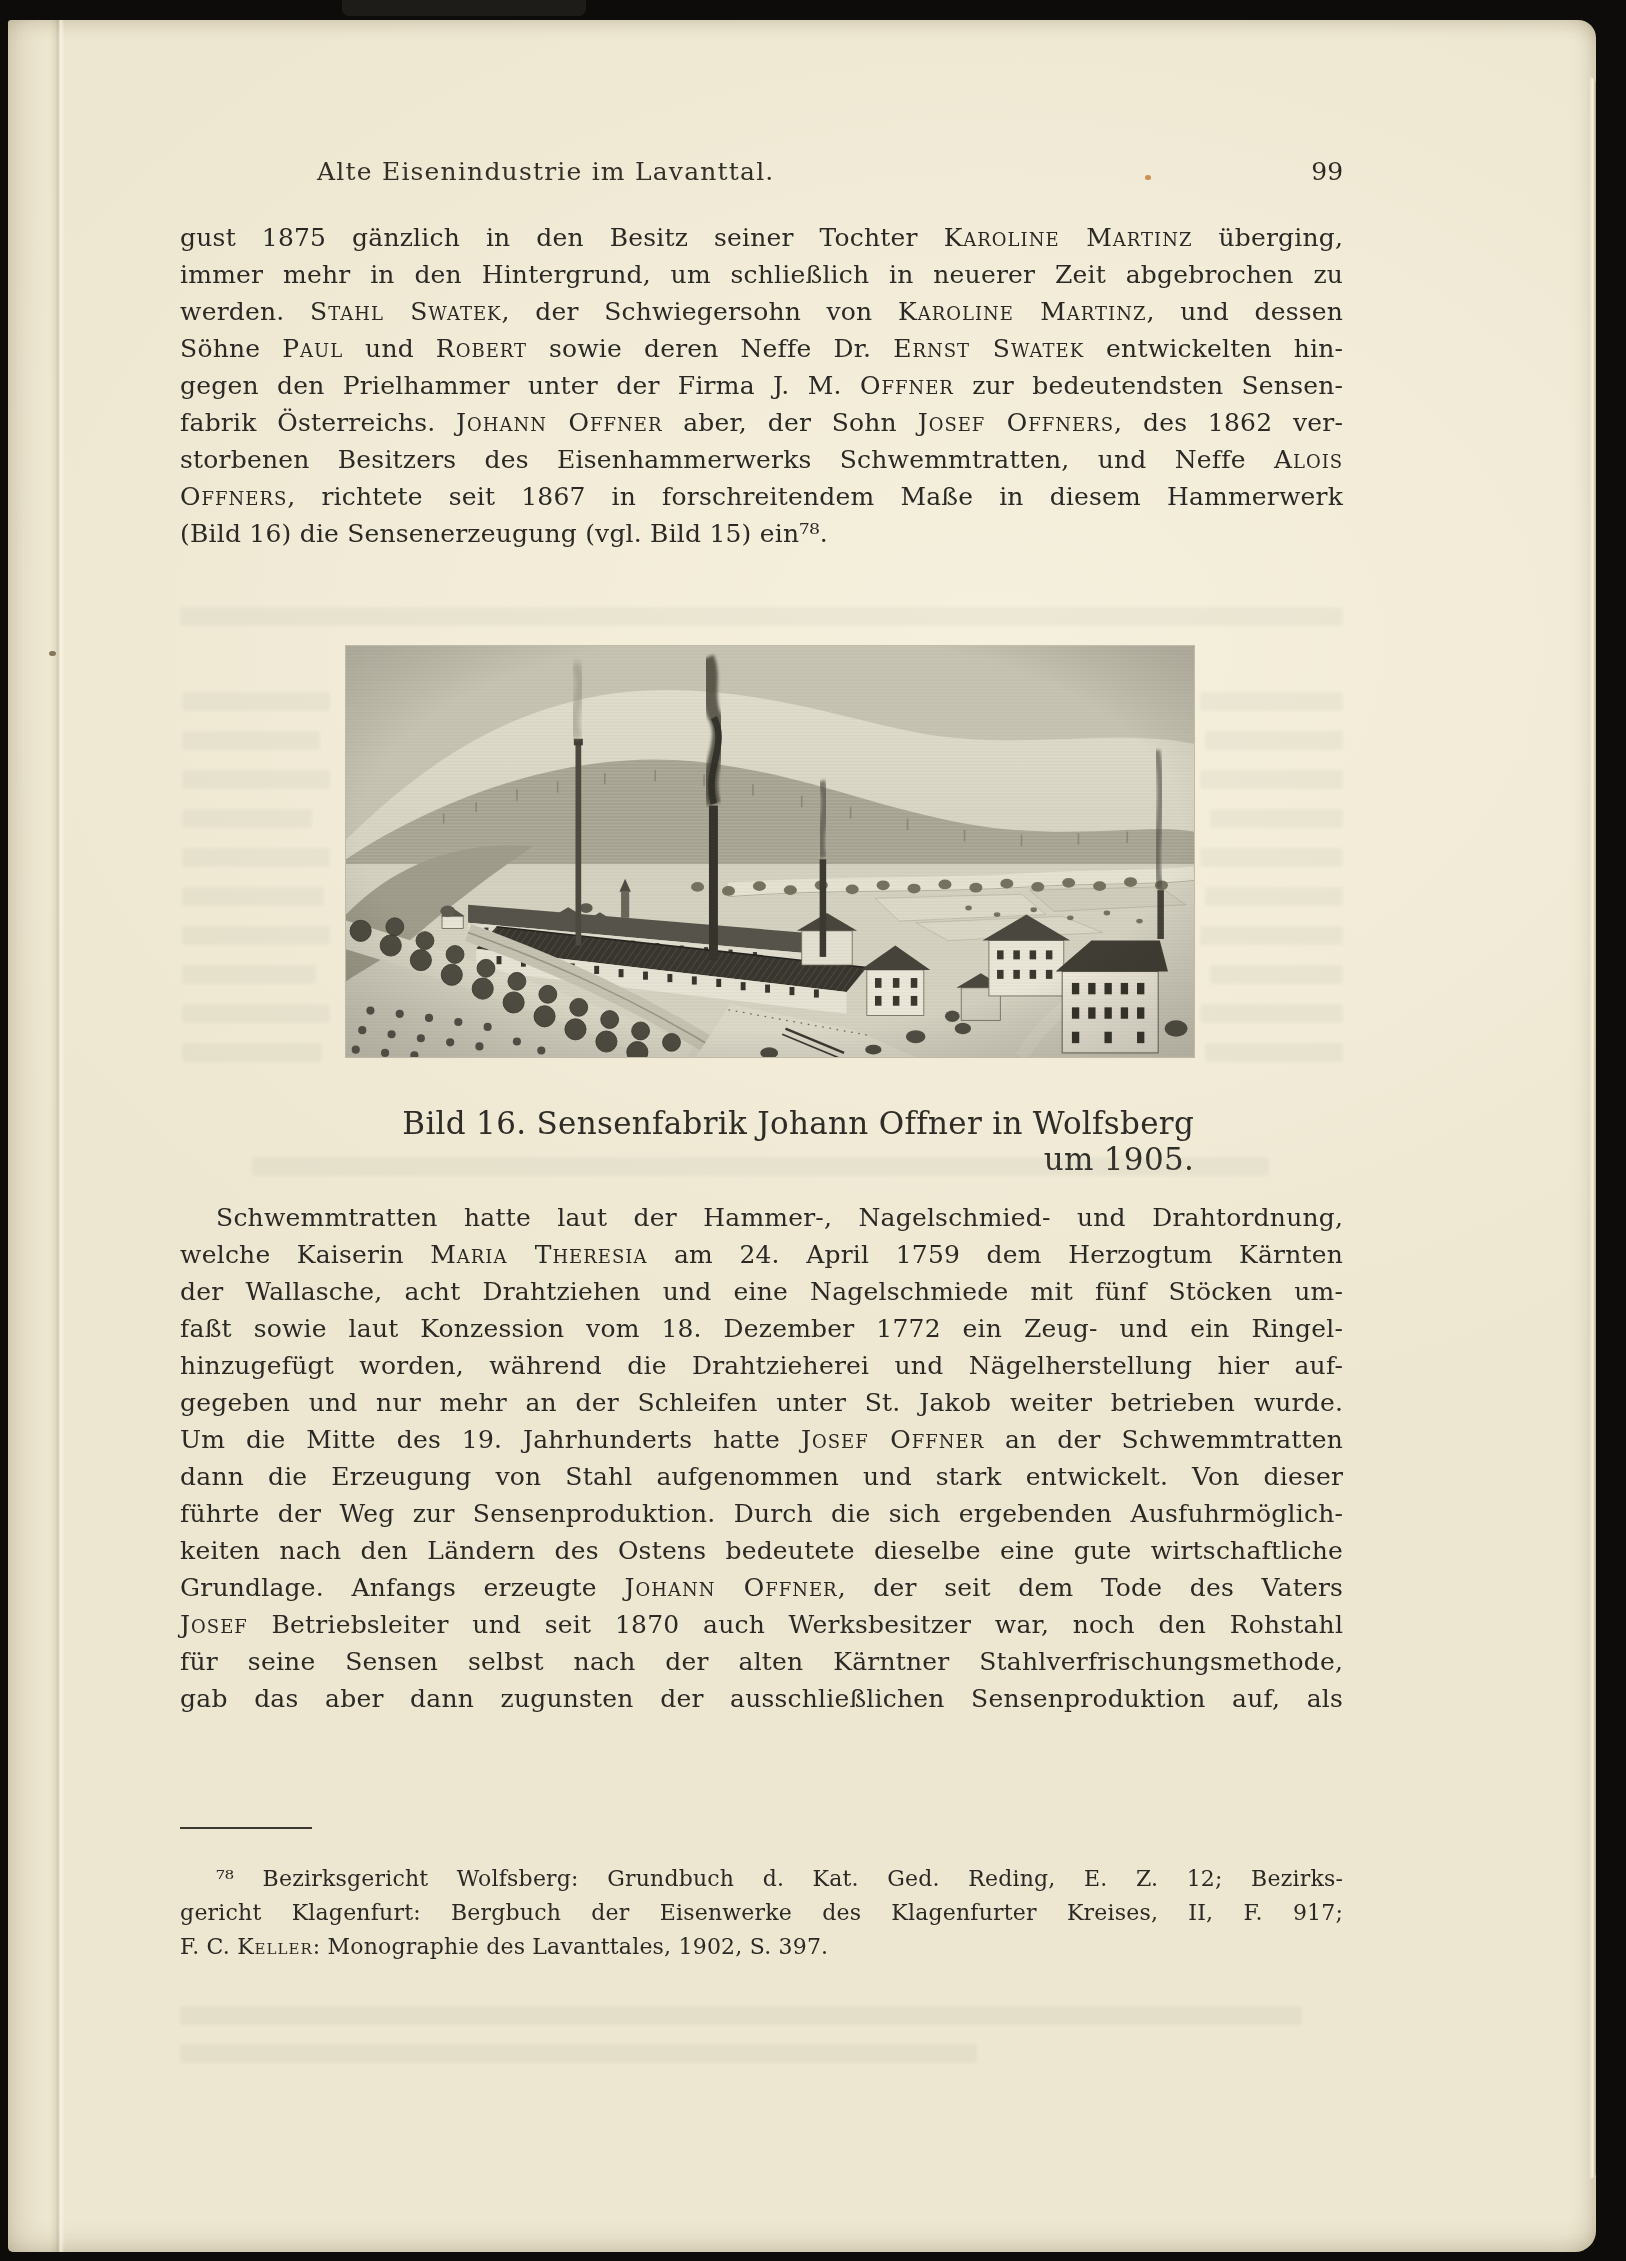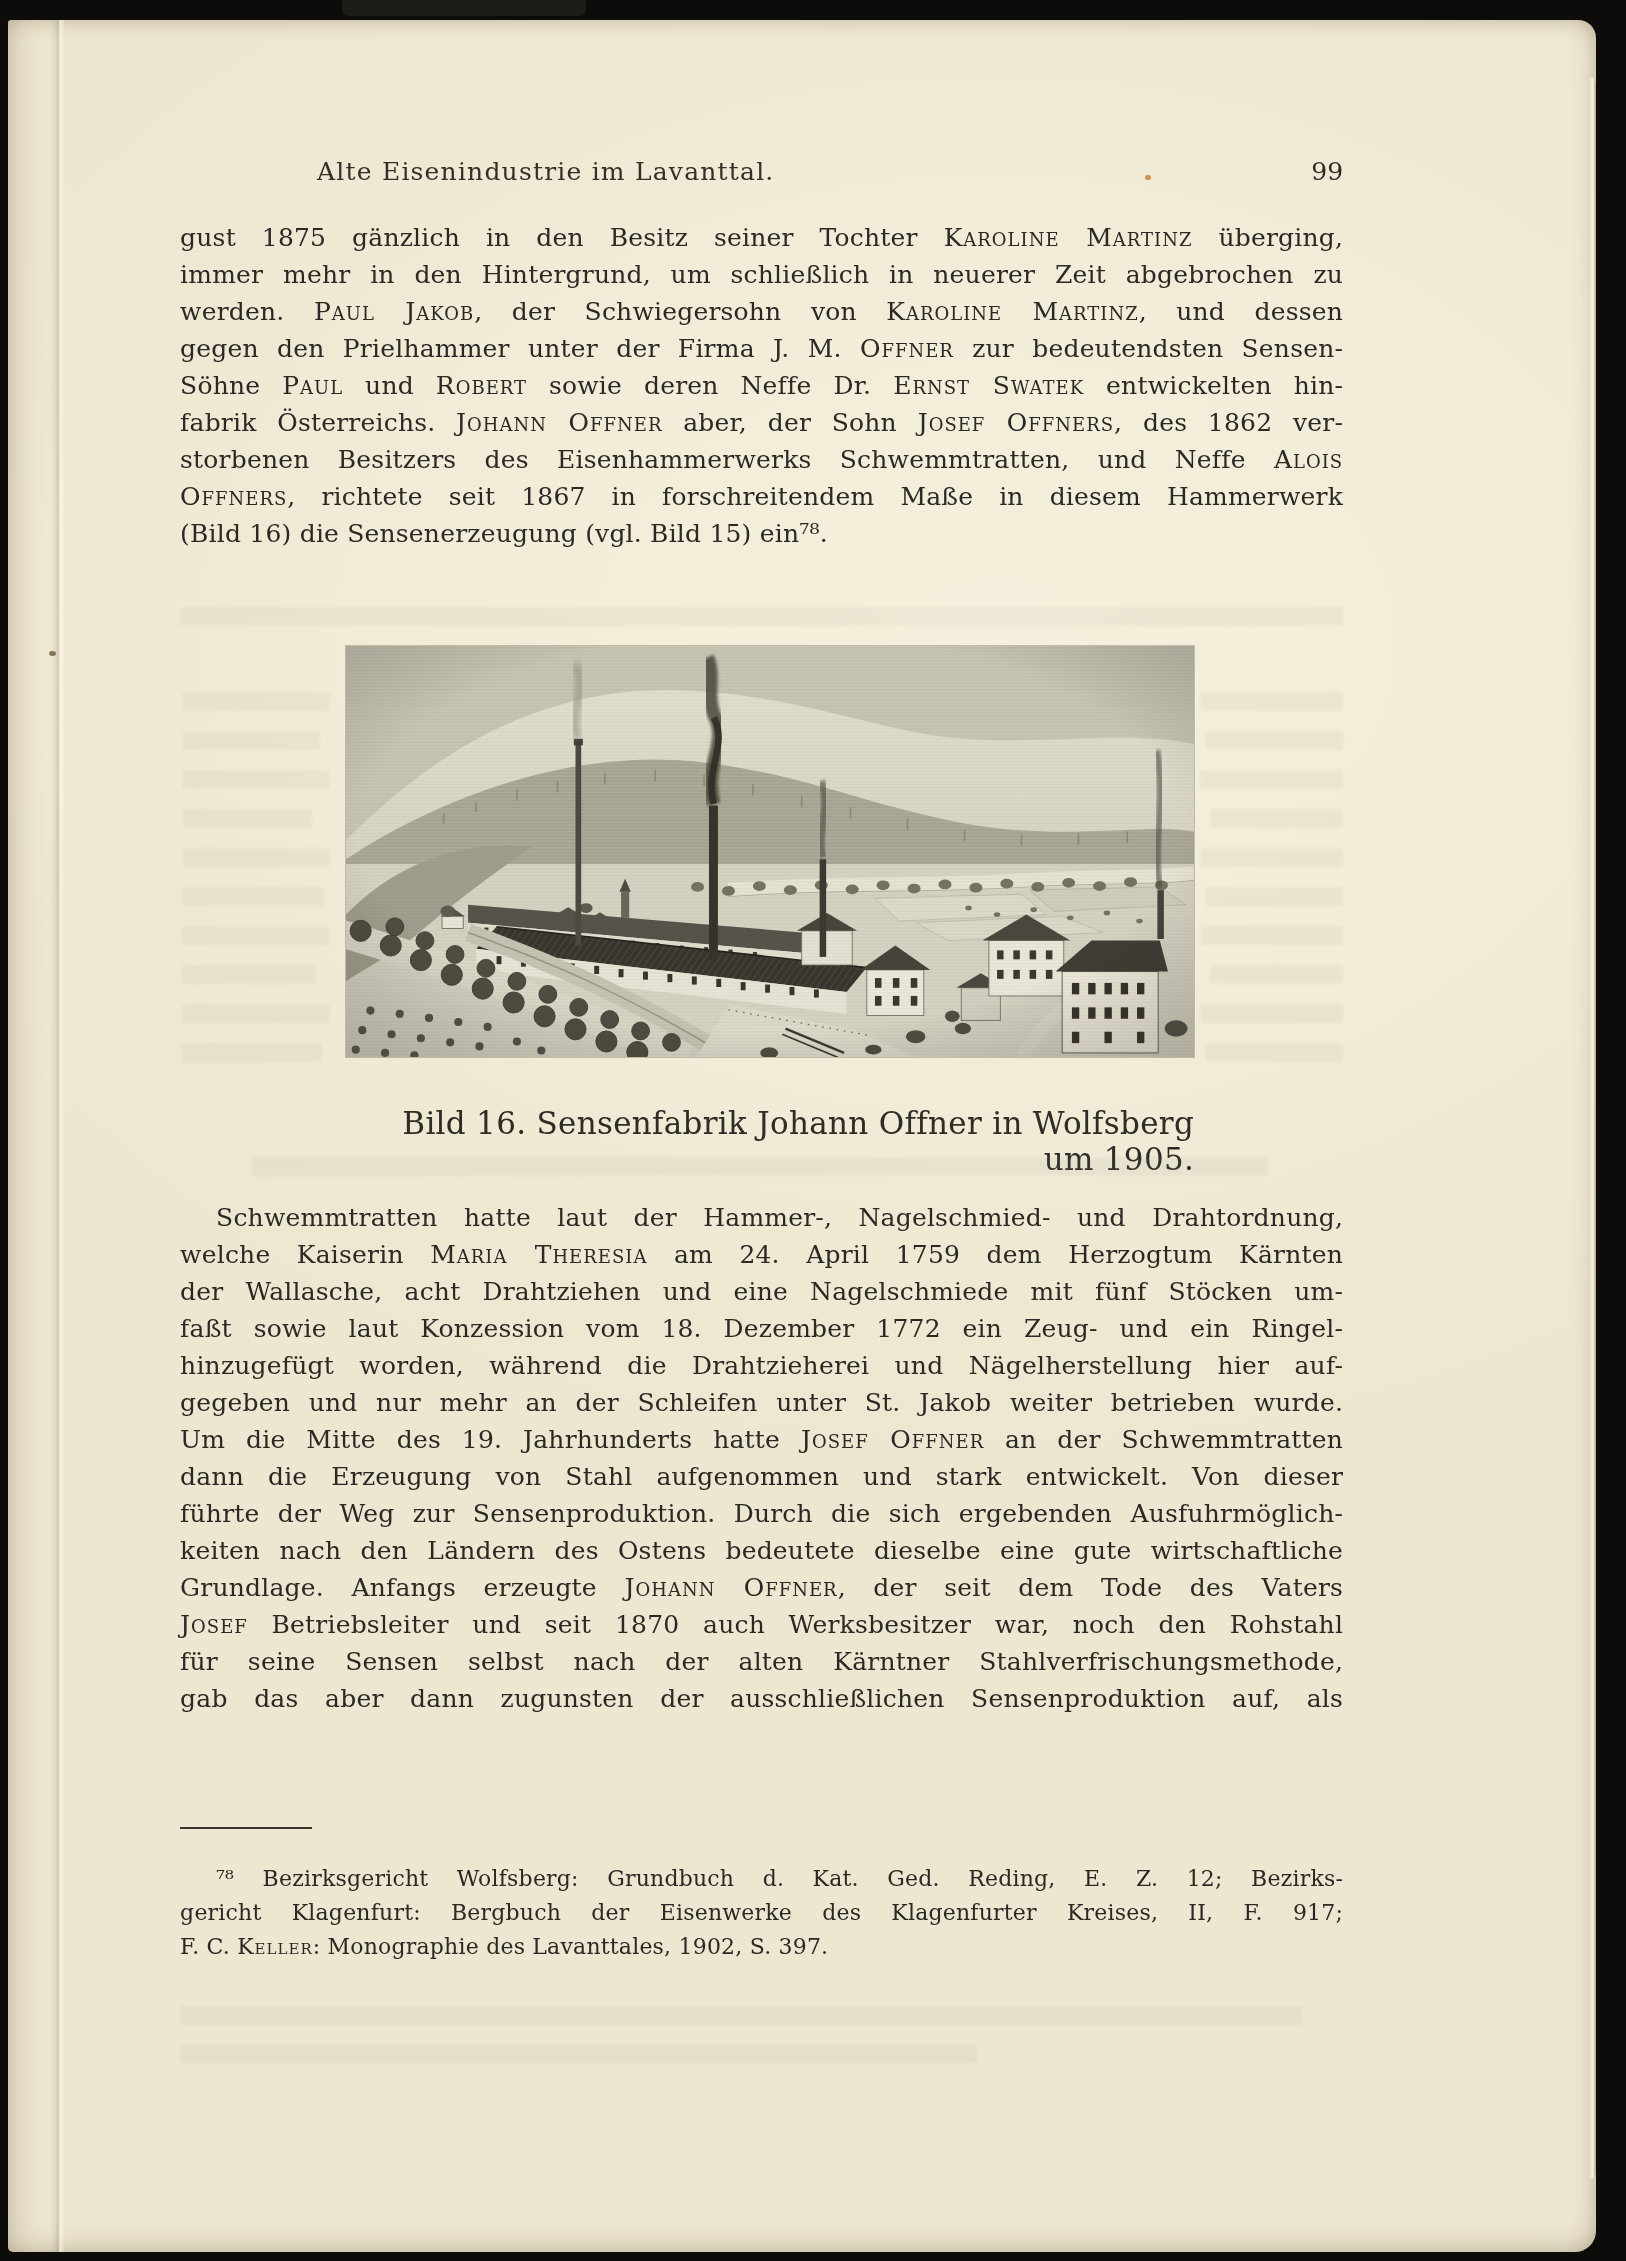"Paul Jakob" span.sc { text: Paul Jakob -> Stahl Swatek }
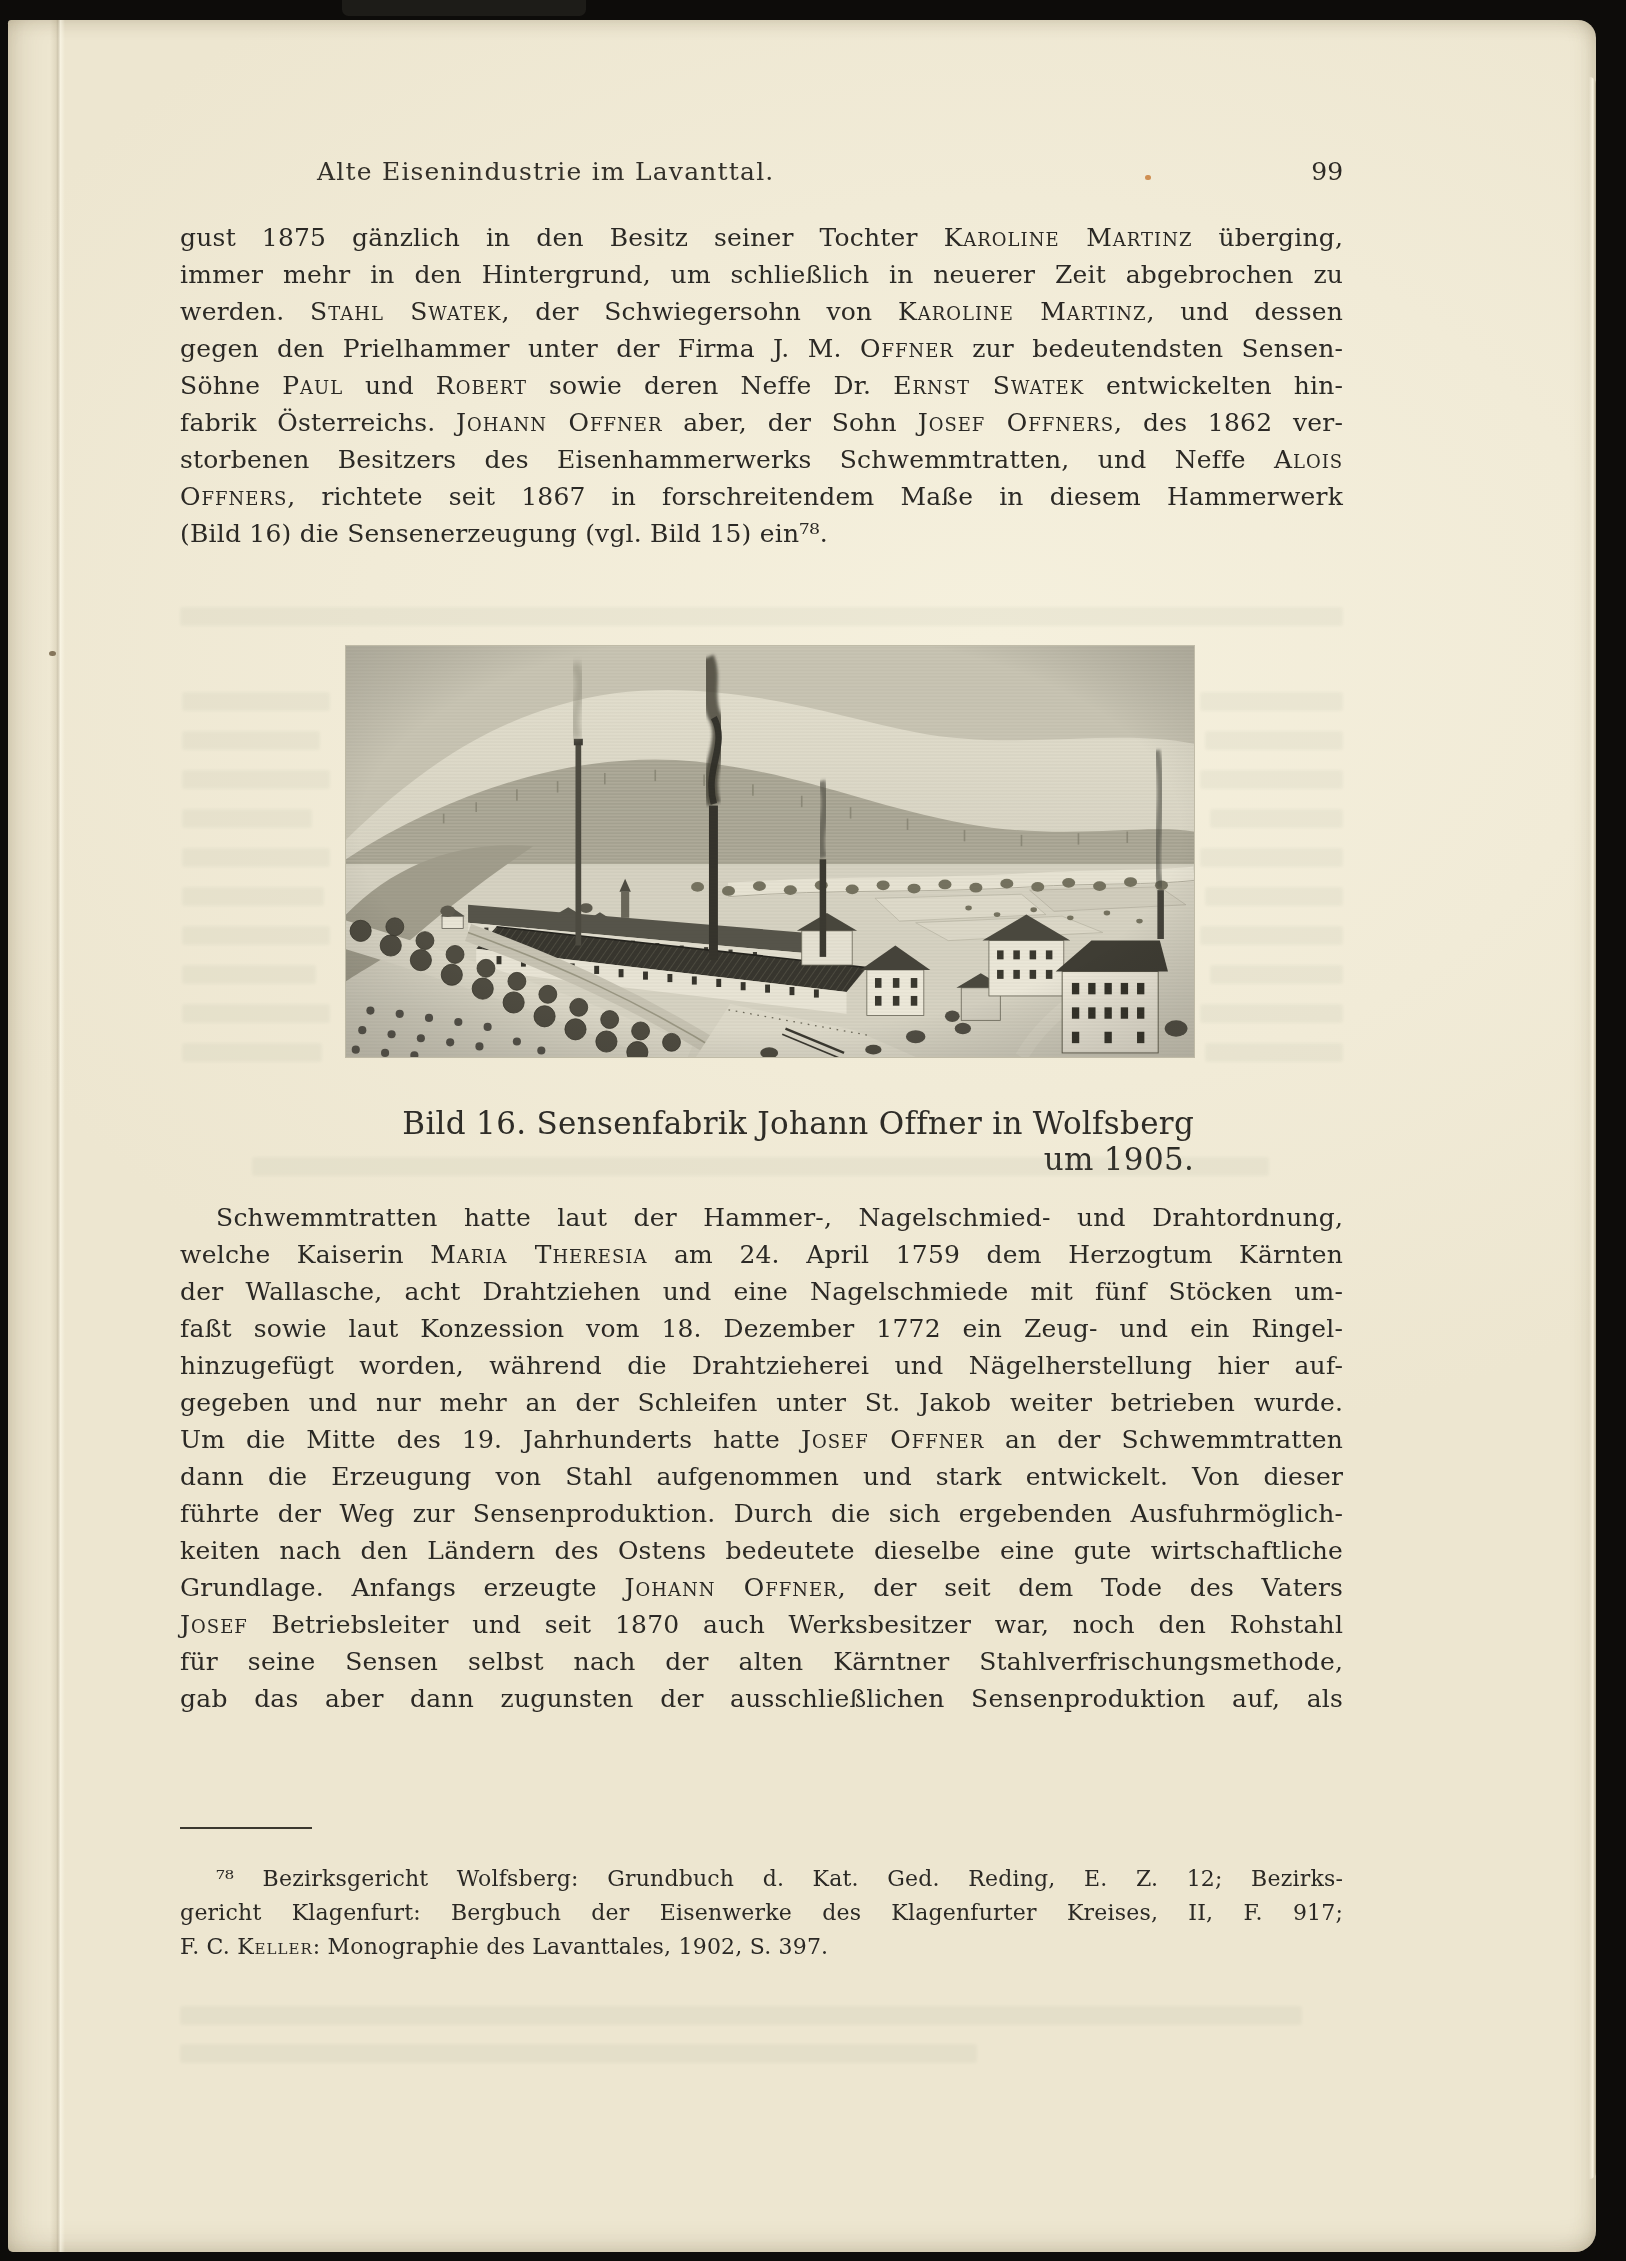"gegen den Prielhammer unter der" div.bline { order: before "Söhne Paul und Robert sowie" -> after "Söhne Paul und Robert sowie" }
